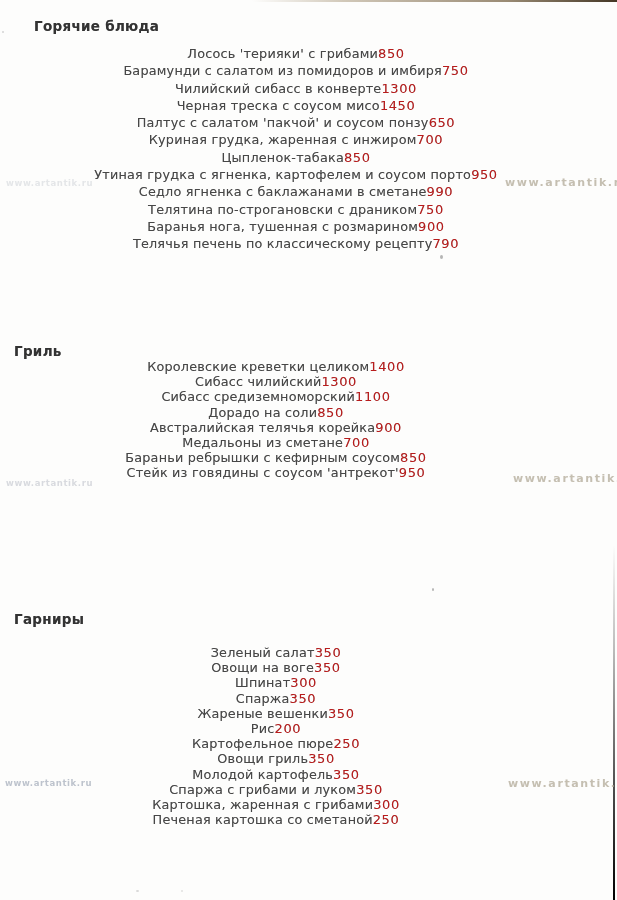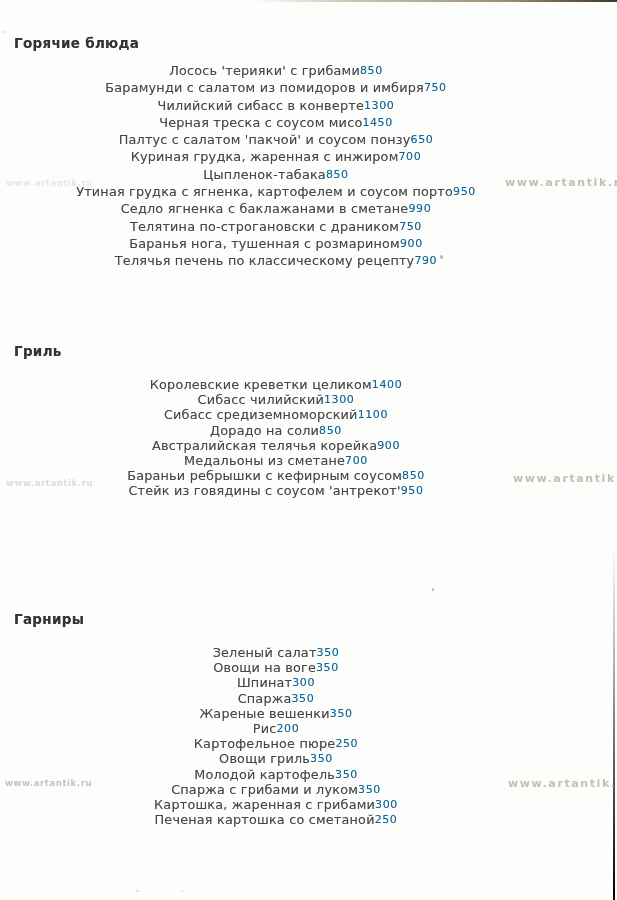"Горячие блюда" .sec1 { margin-left: none -> 20px; top: 35px -> 18px }
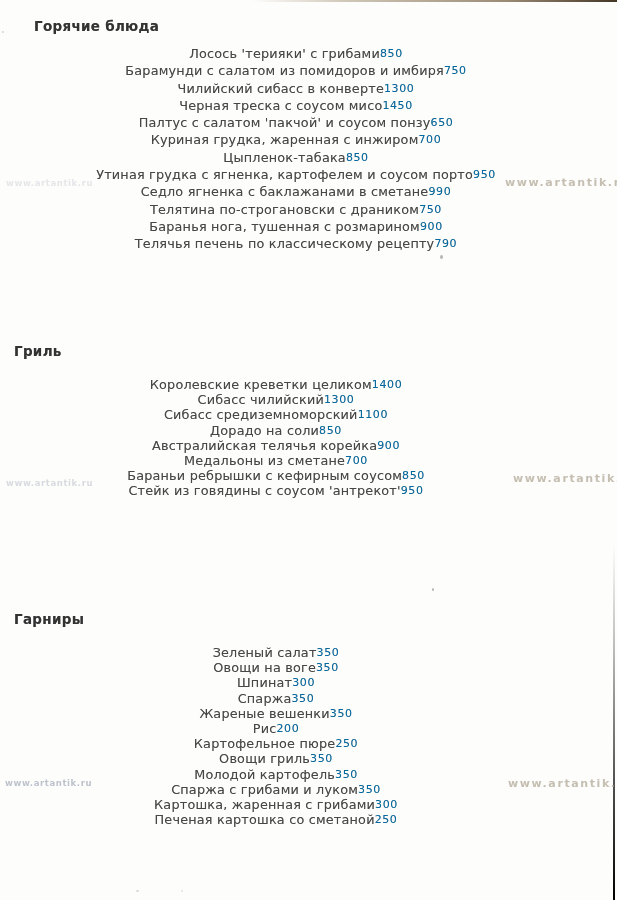"850" .item-price { color: #0369a1 -> #b91c1c; font-size: 11px -> 13px }
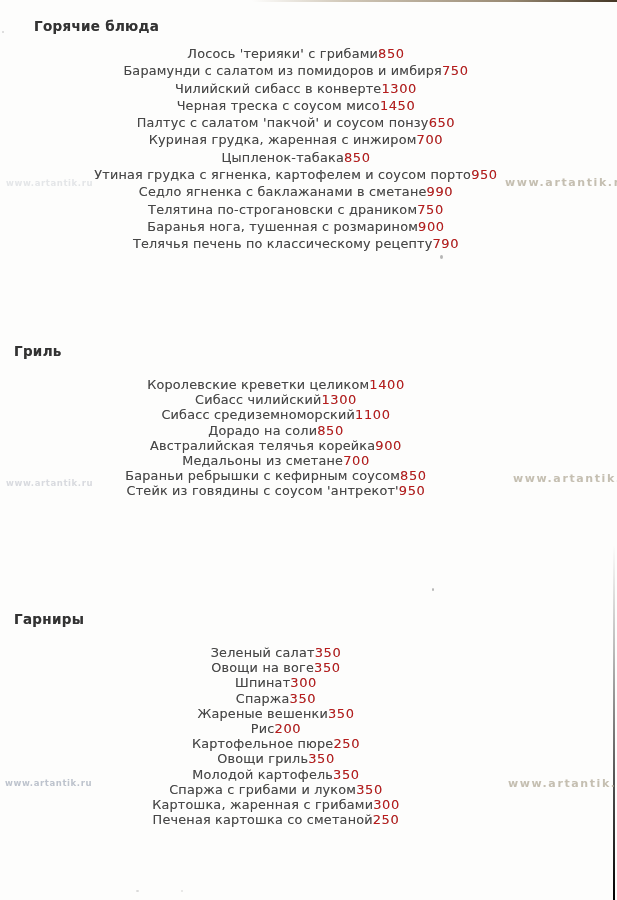"Королевские креветки целиком" .sec2 .rows { margin-top: 19px -> 1px }
